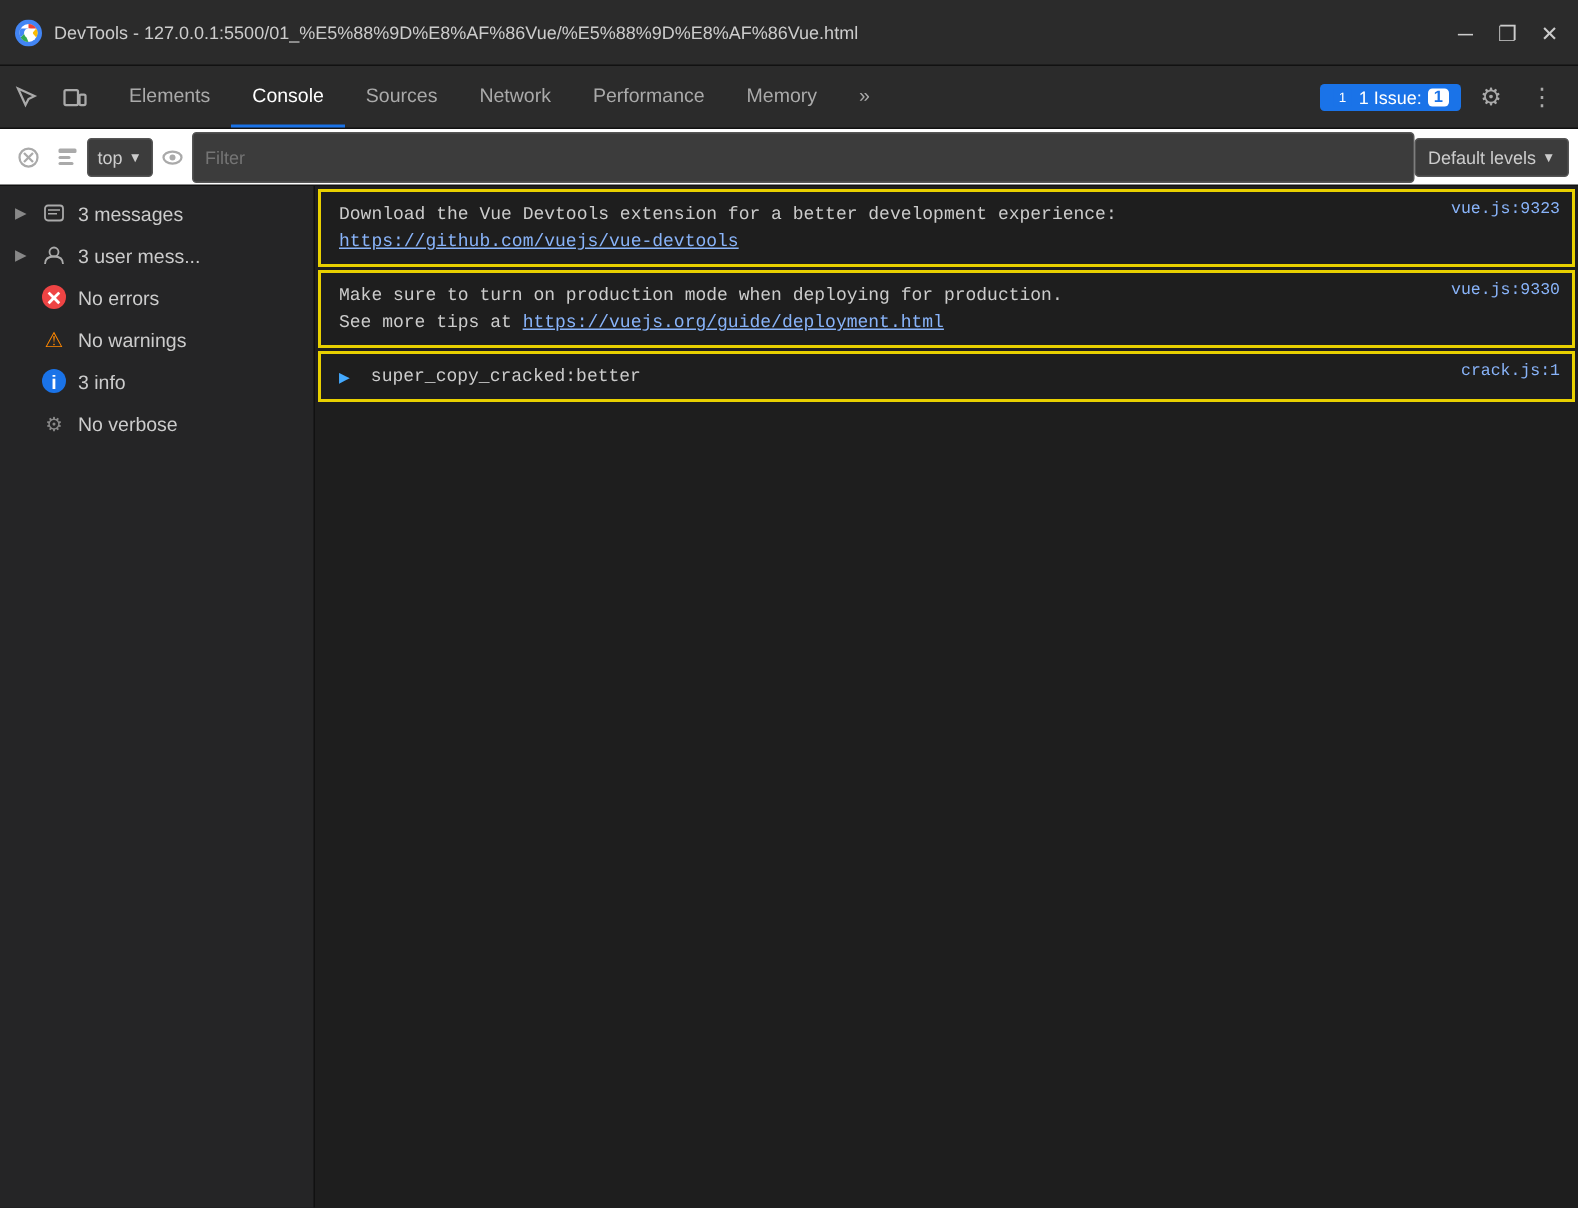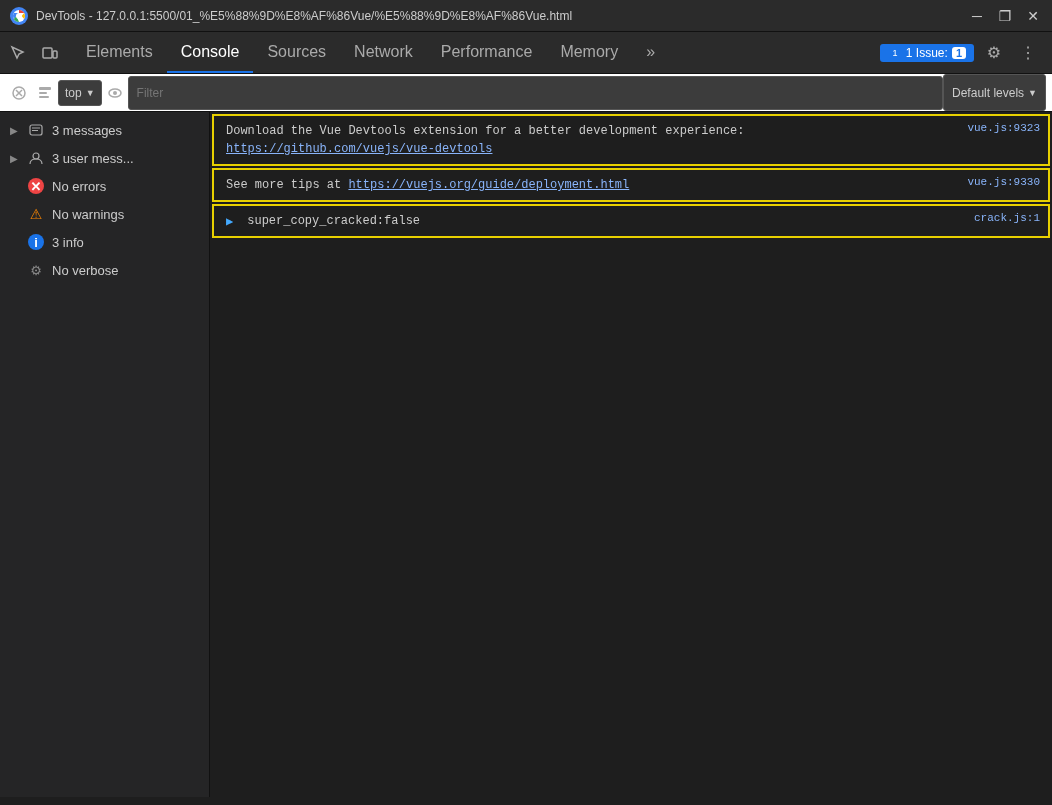"DevTools -" .titlebar { height: 32px -> 44px }
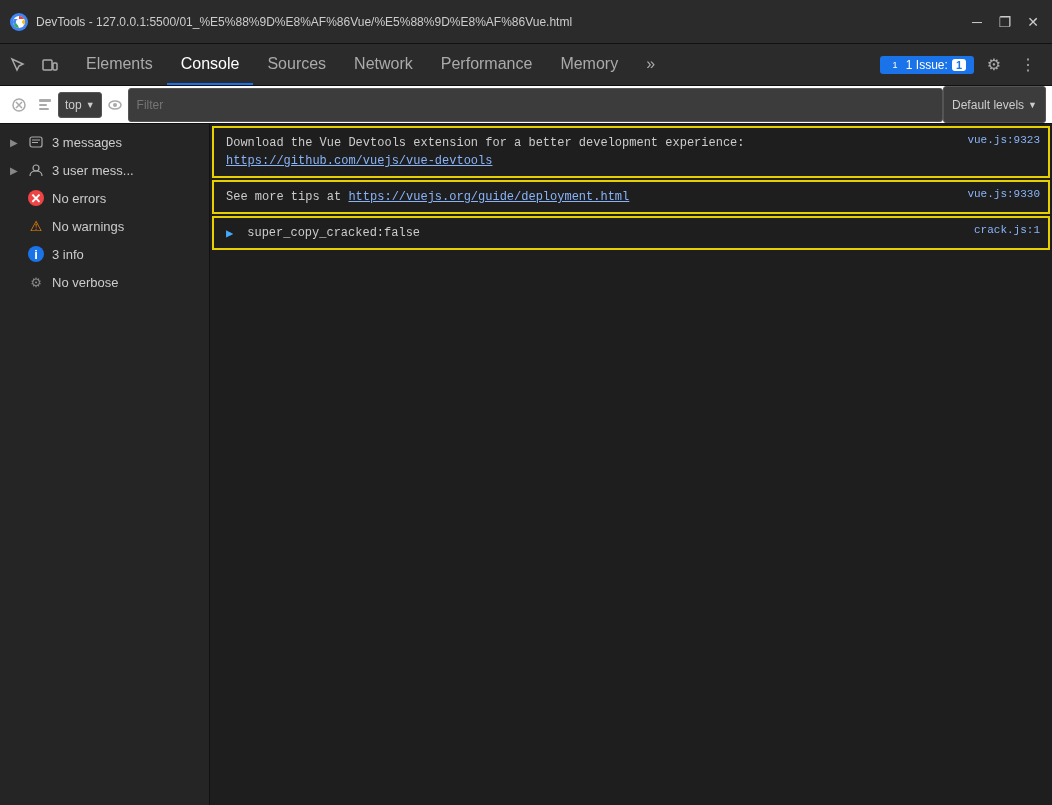"Elements" .tab { font-size: 16px -> 13px }
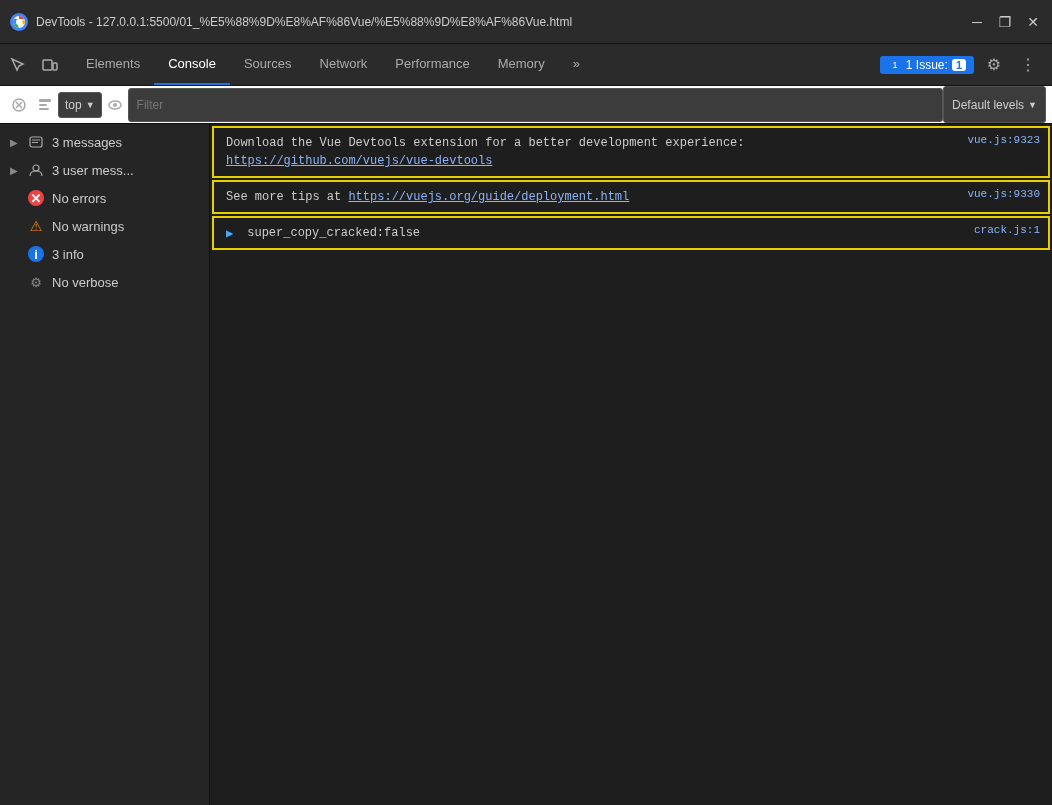"Default levels" .default-levels { height: 37px -> 26px }
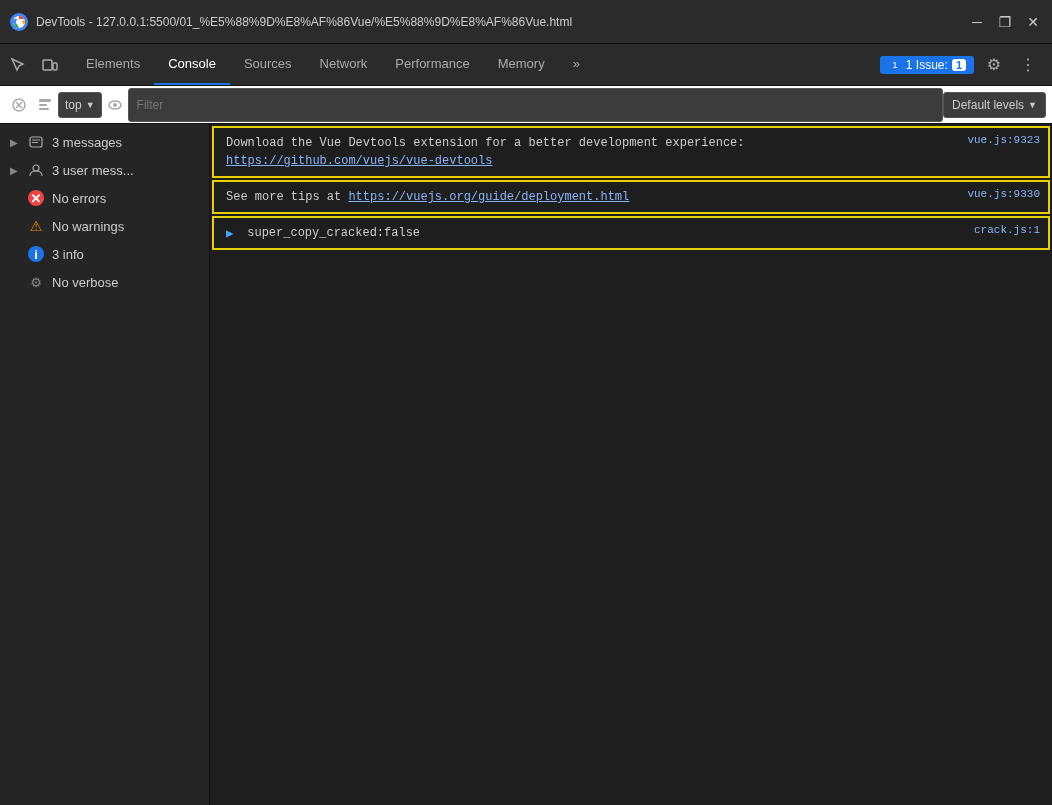"Make sure to turn on" span { html: none -> <span>Make sure to turn on production mode when deploying for production.<br></span> }
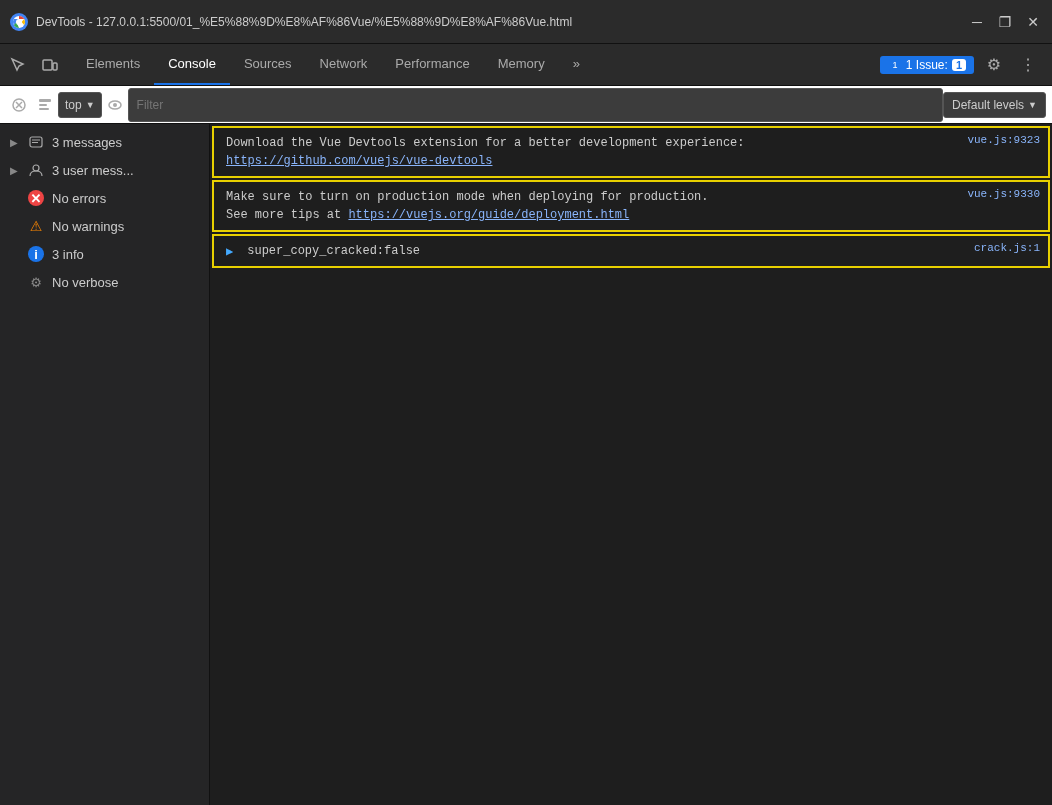"super_copy_cracked:false" span { text: cracked:false -> cracked:better }
